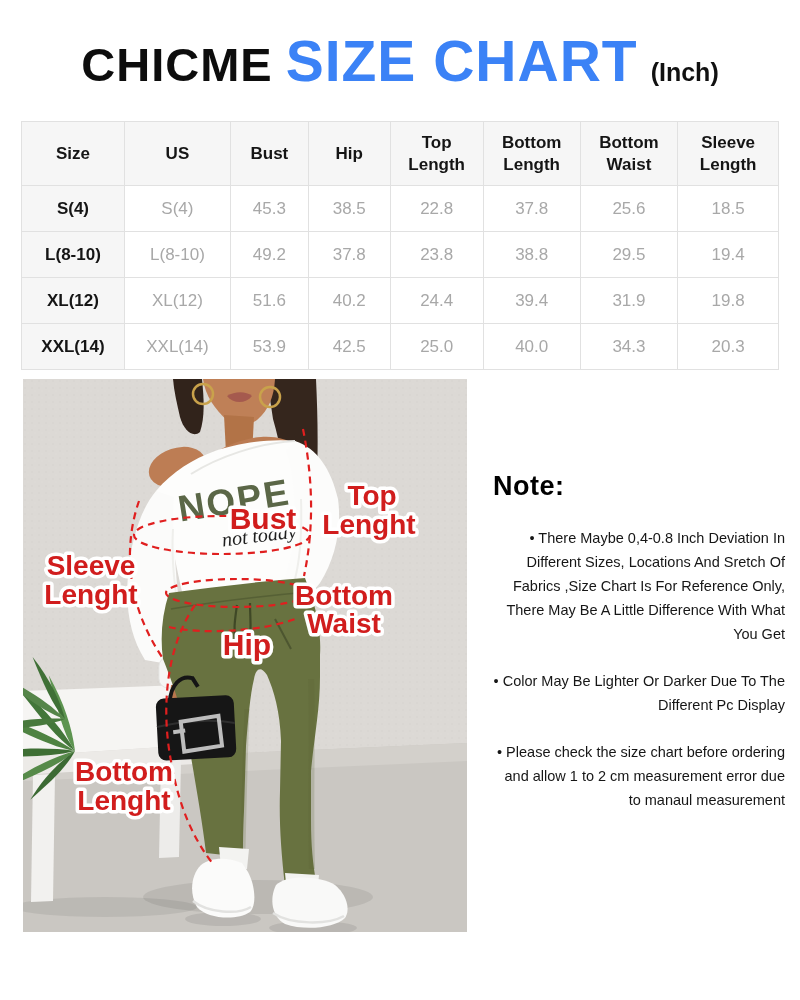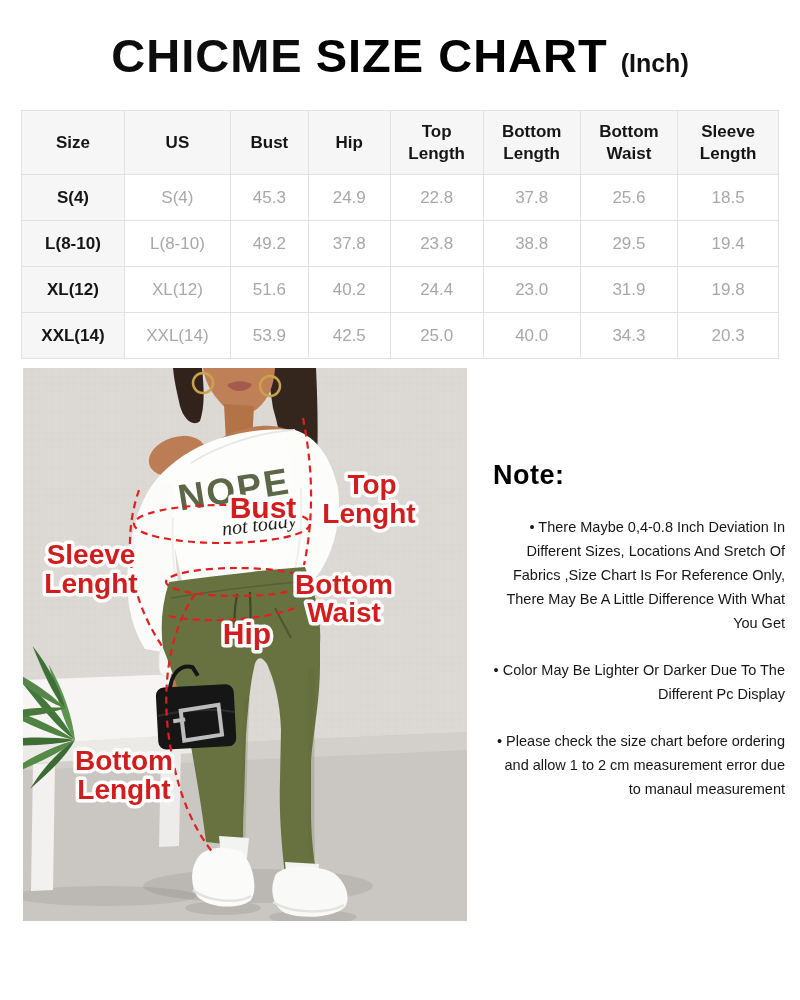"SIZE CHART" .title-gray { color: #000000 -> #3b82f6; font-size: 47px -> 57px }
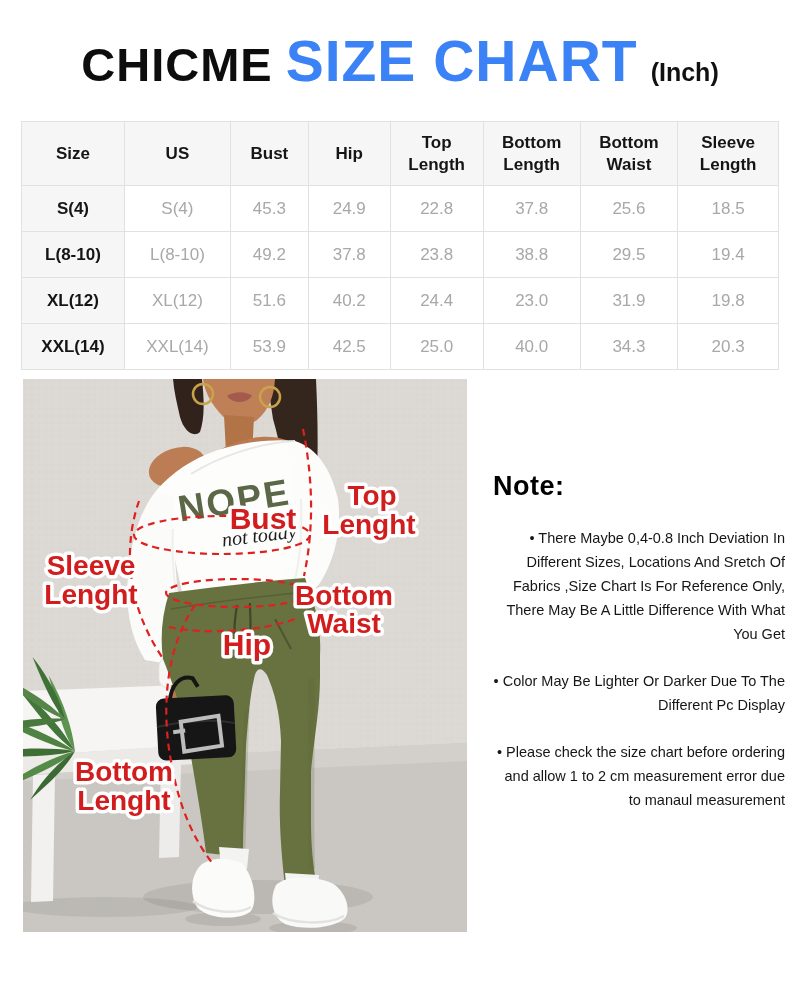"24.9" td { text: 24.9 -> 38.5 }
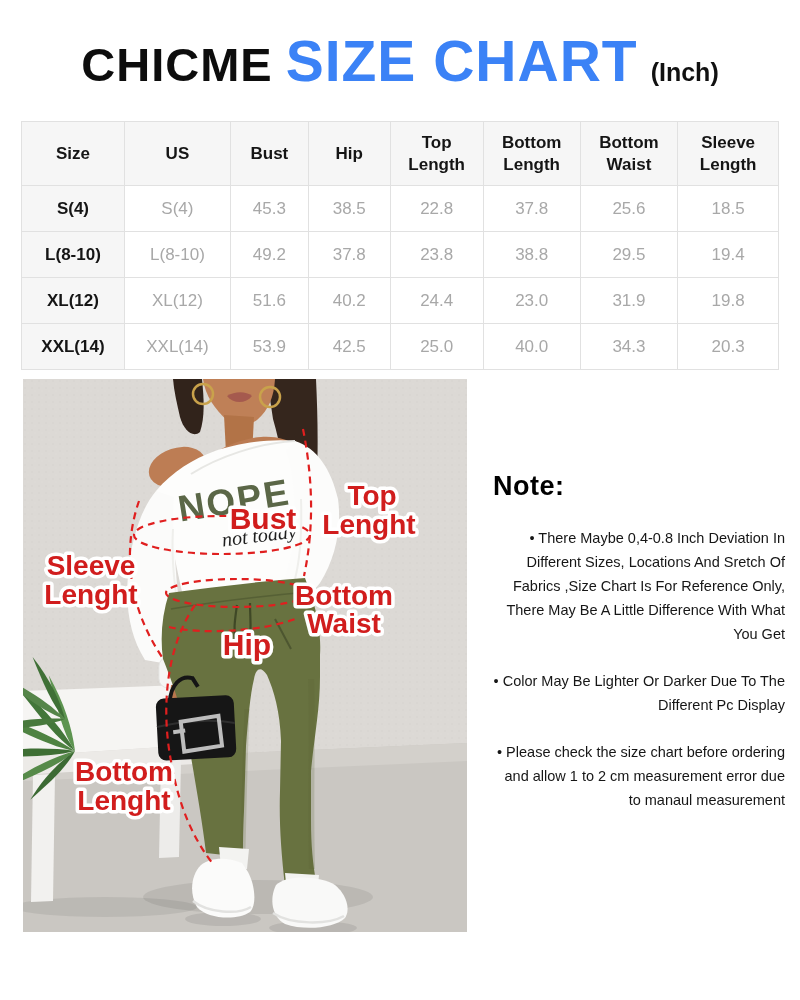"23.0" td { text: 23.0 -> 39.4 }
